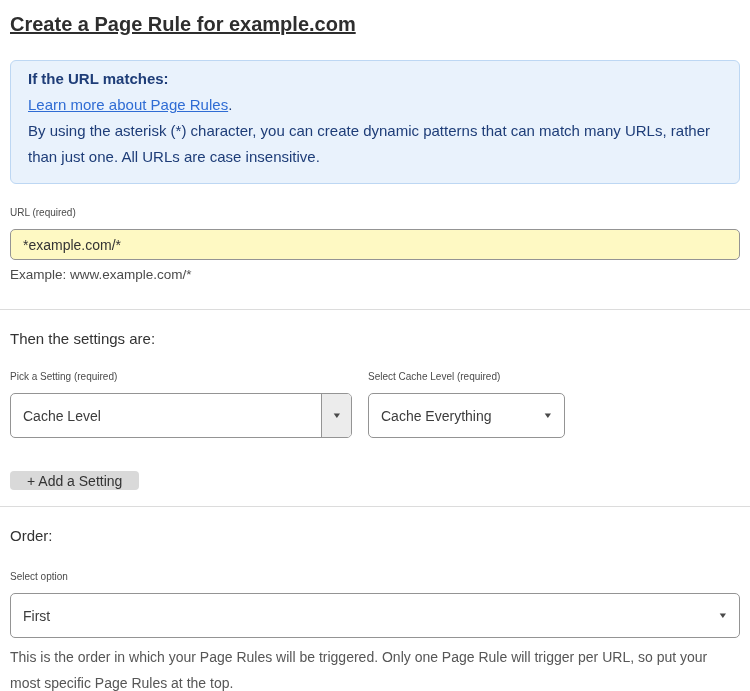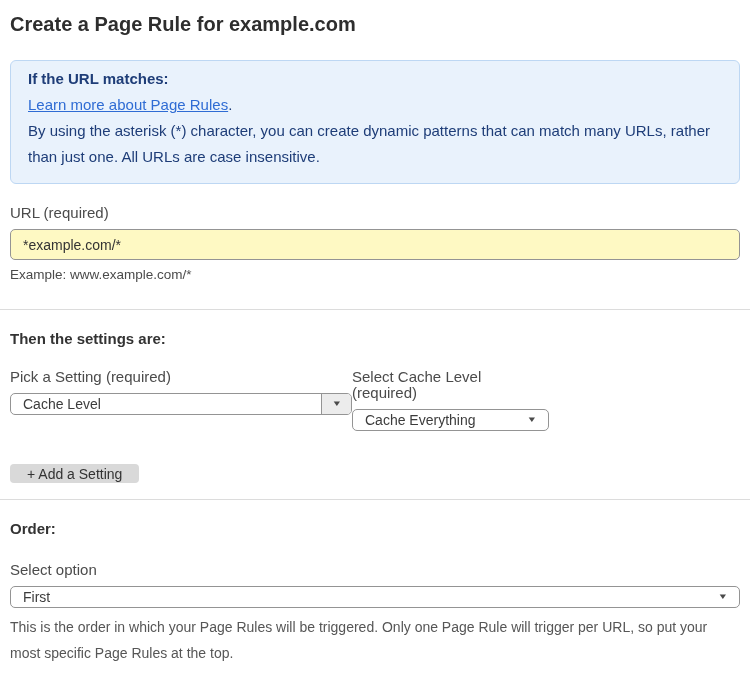"Create a Page Rule for" .page-title { text-decoration: none -> underline }
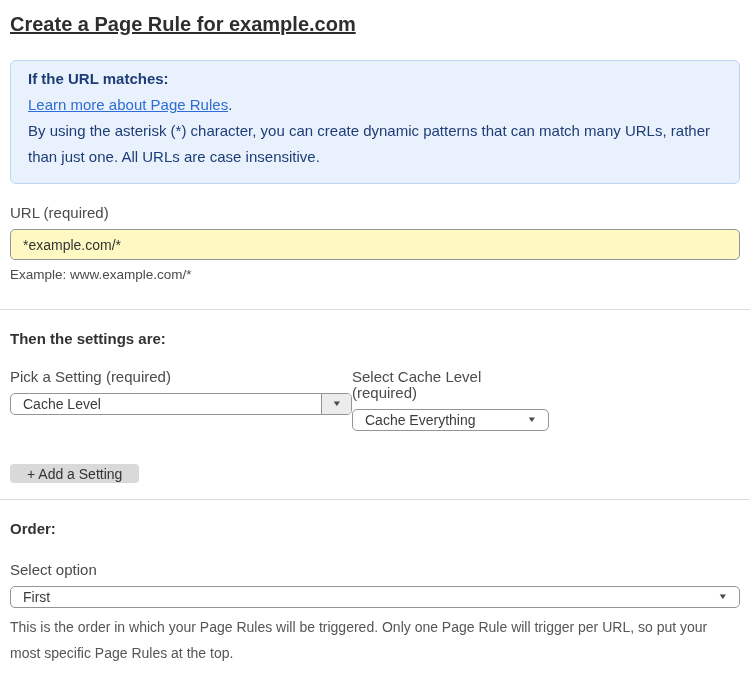"URL (required)" .field-label { font-size: 15px -> 10px }
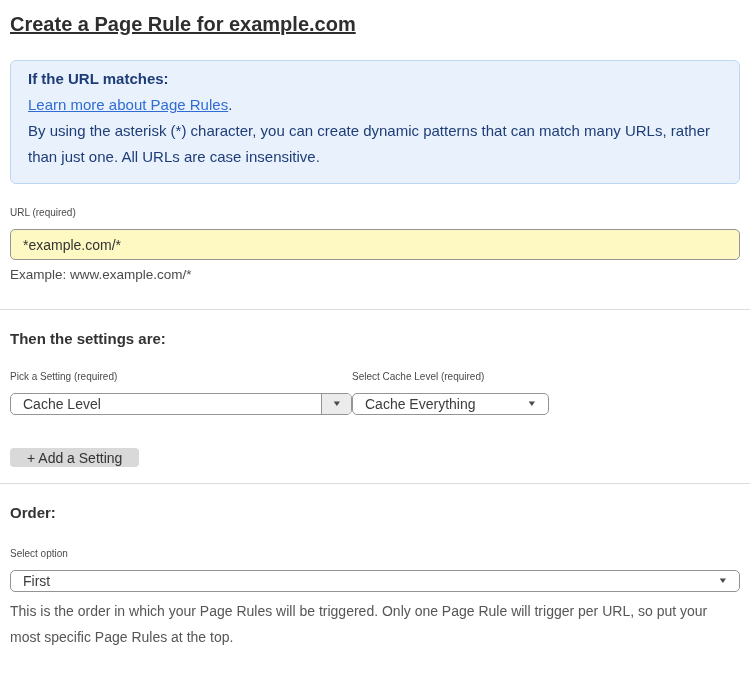"Then the settings are:" .section-heading { font-weight: 700 -> 400 }
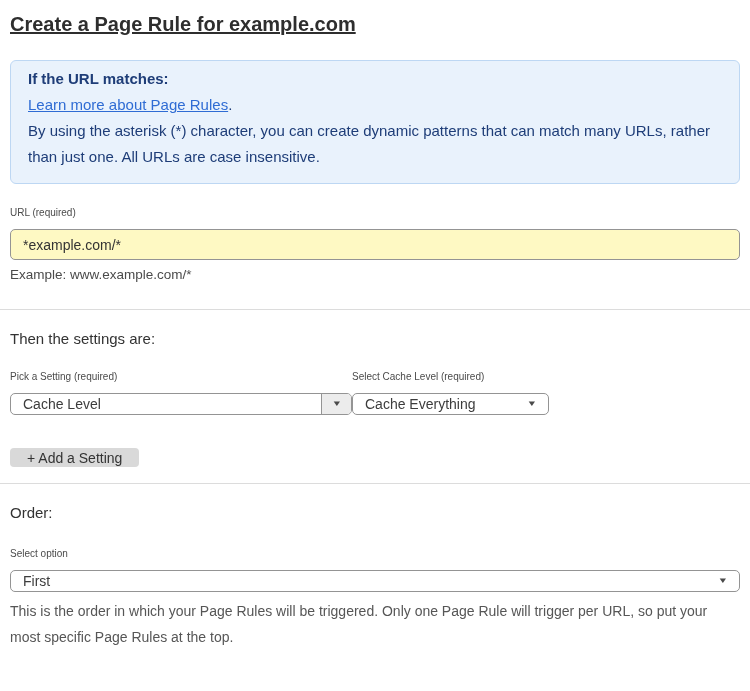"Pick a Setting (required)" .settings-row { gap: none -> 16px }
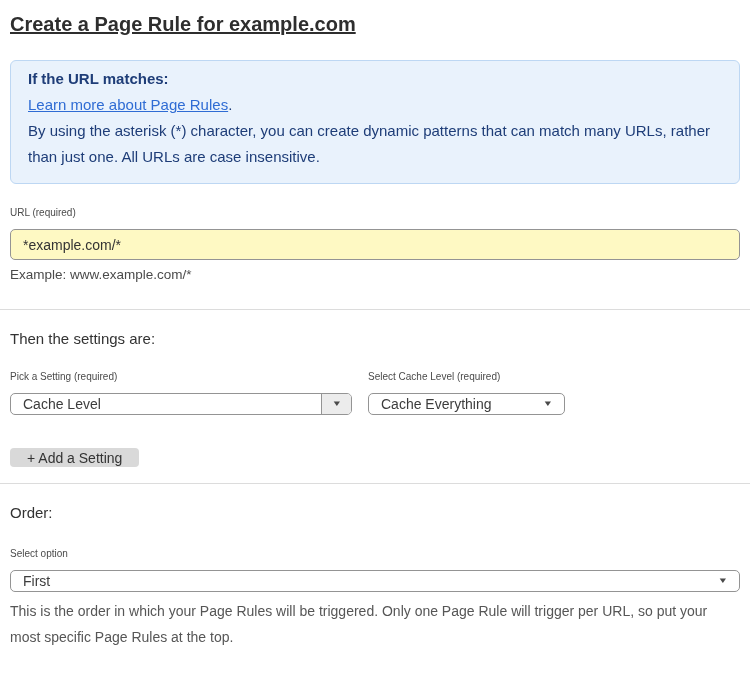"Cache Level" .select { height: 22px -> 45px }
